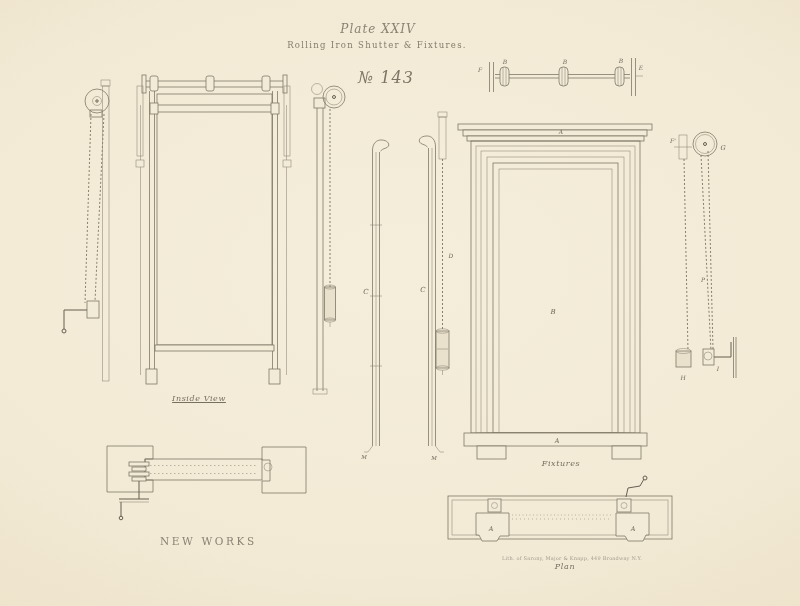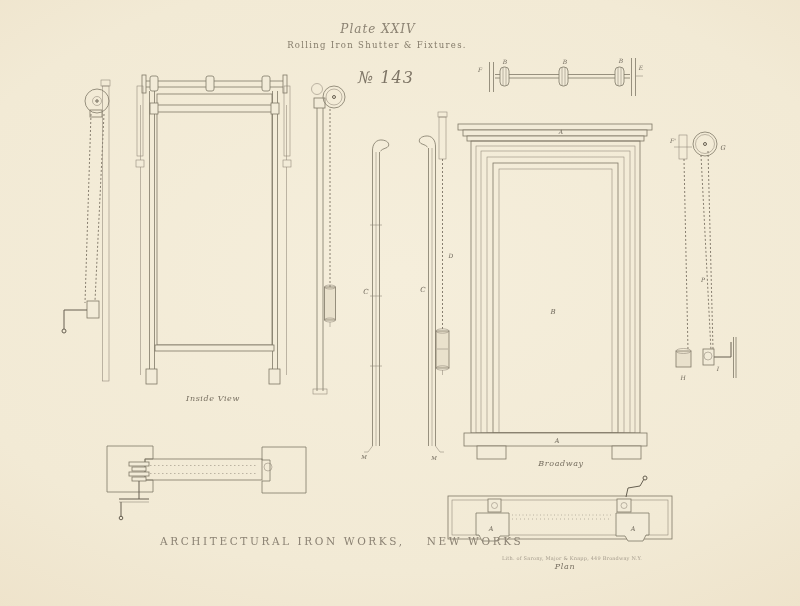"Inside View" div.abs { left: 213px -> 199px; text-decoration: none -> underline }
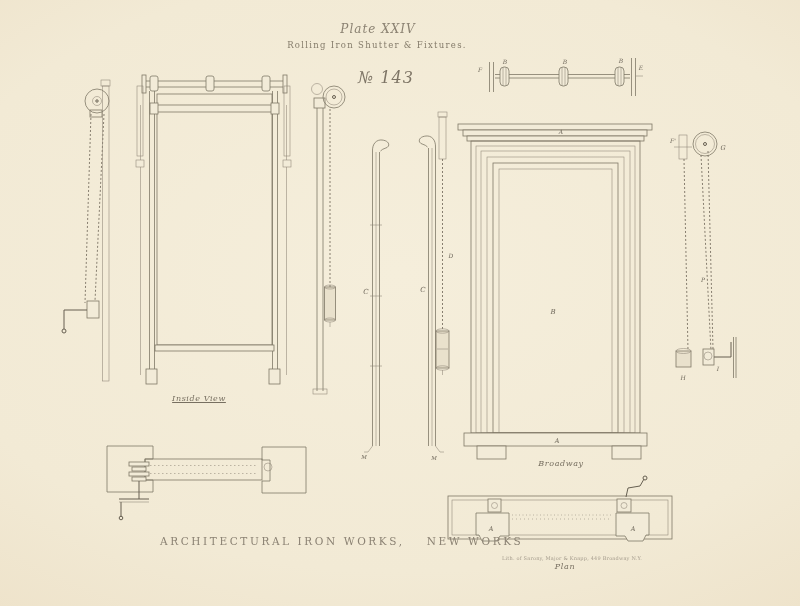"Broadway" div.abs { text: Broadway -> Fixtures }
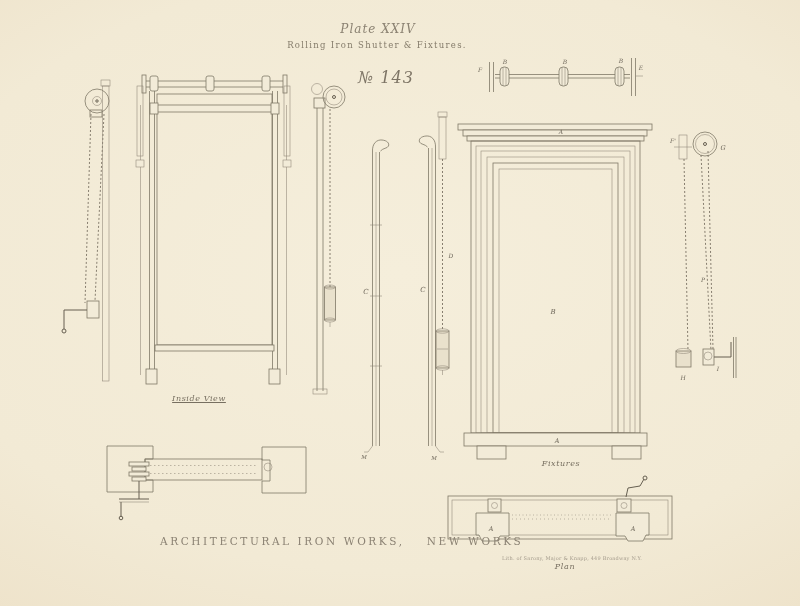"ARCHITECTURAL IRON WORKS," span { html: <span>ARCHITECTURAL IRON WORKS,</span> -> none }
